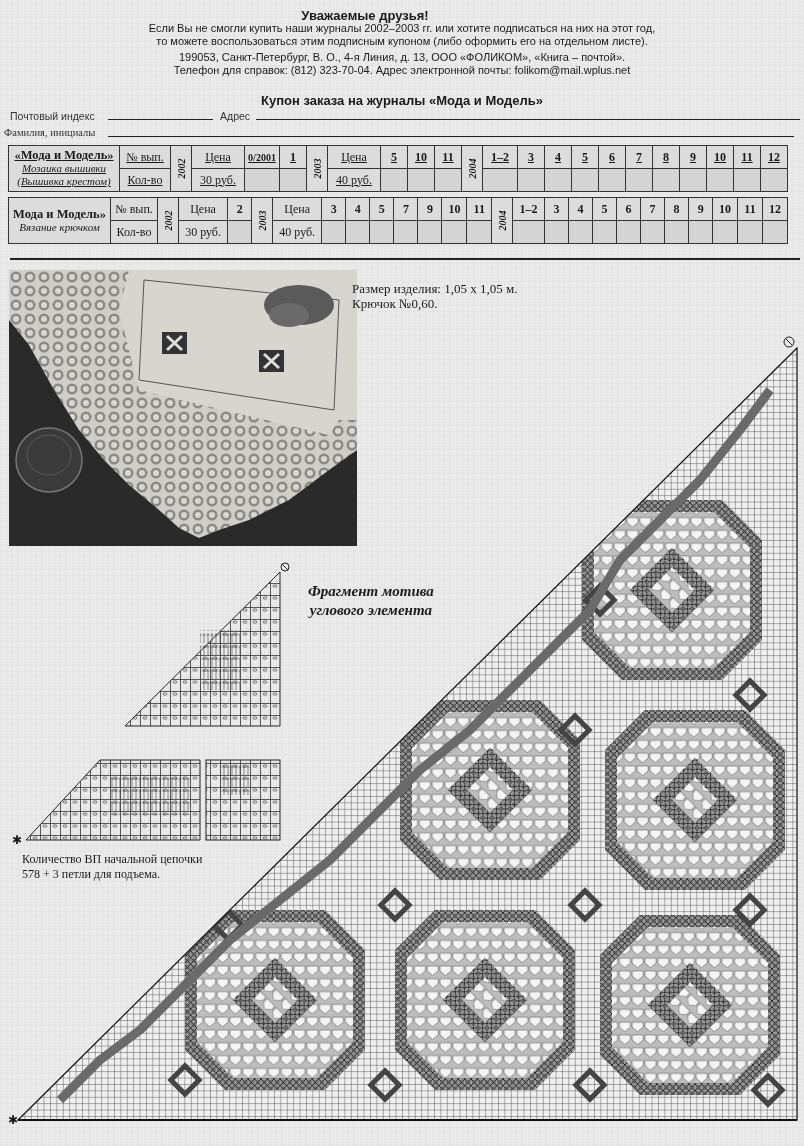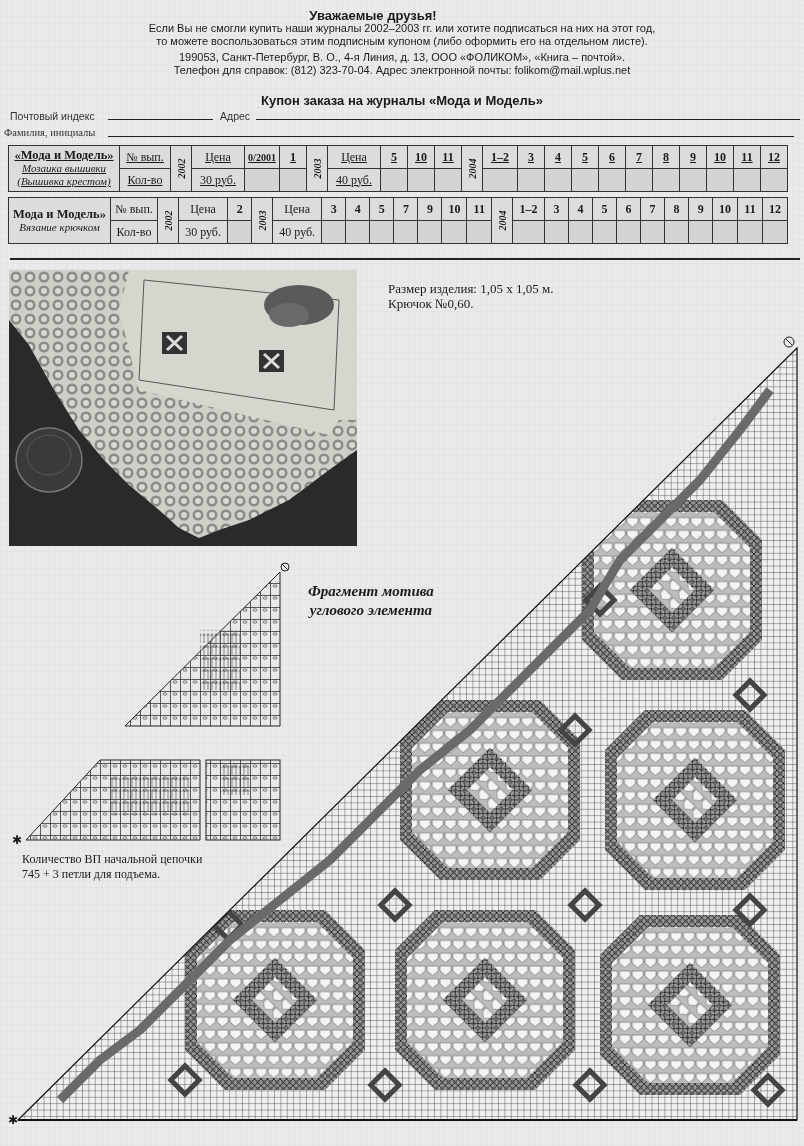"Уважаемые друзья!" .greeting { padding-left: 8px -> none }
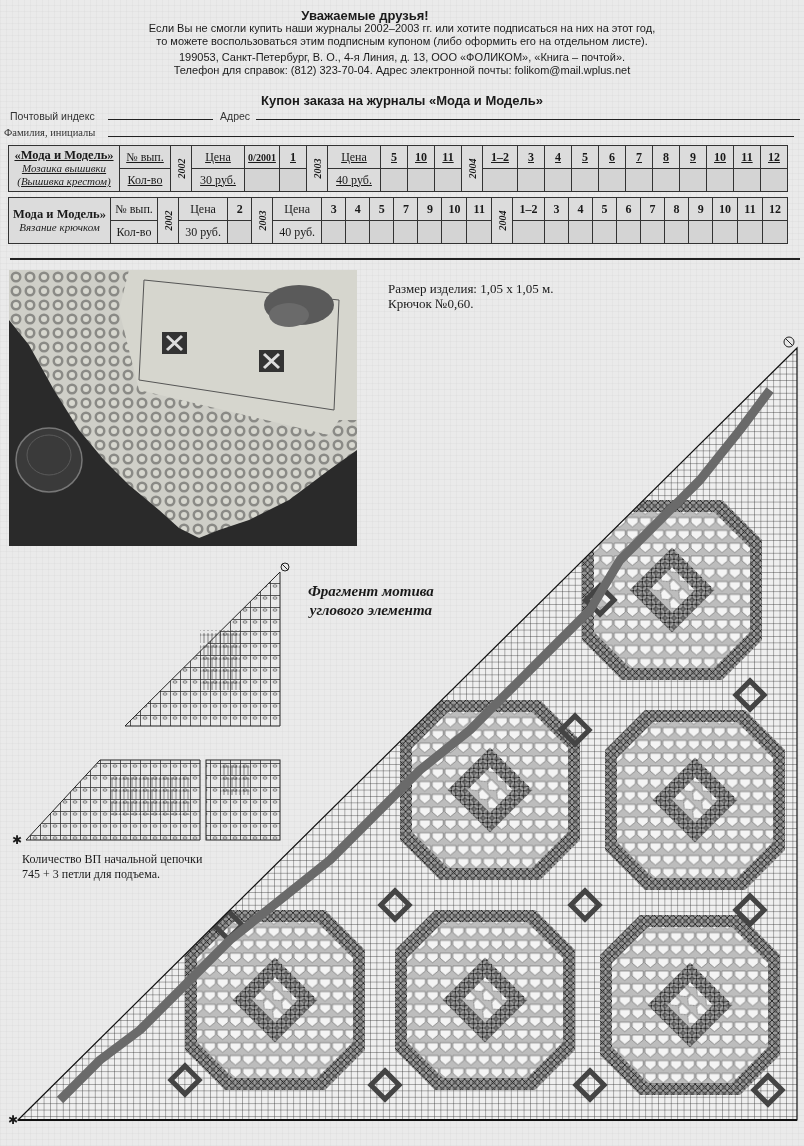"Размер изделия: 1,05 x 1,05" .spec { left: 388px -> 352px }
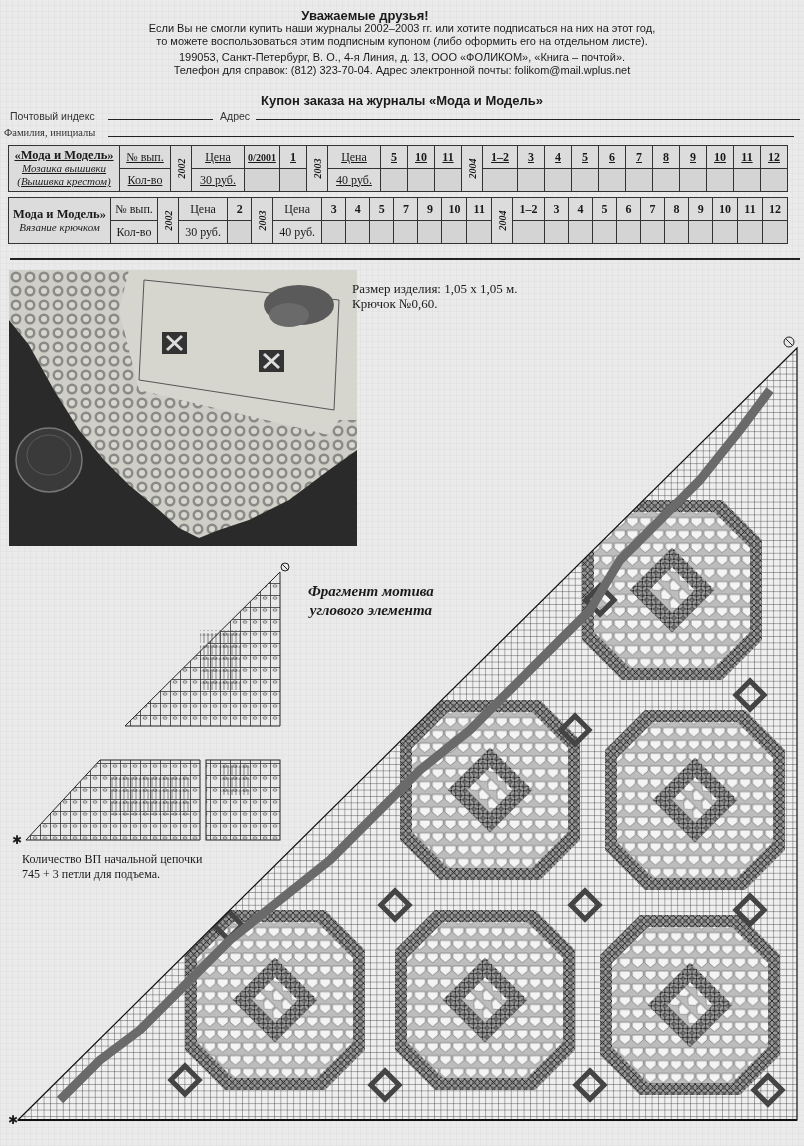"745 + 3 петли для" div { text: 745 -> 578 }
